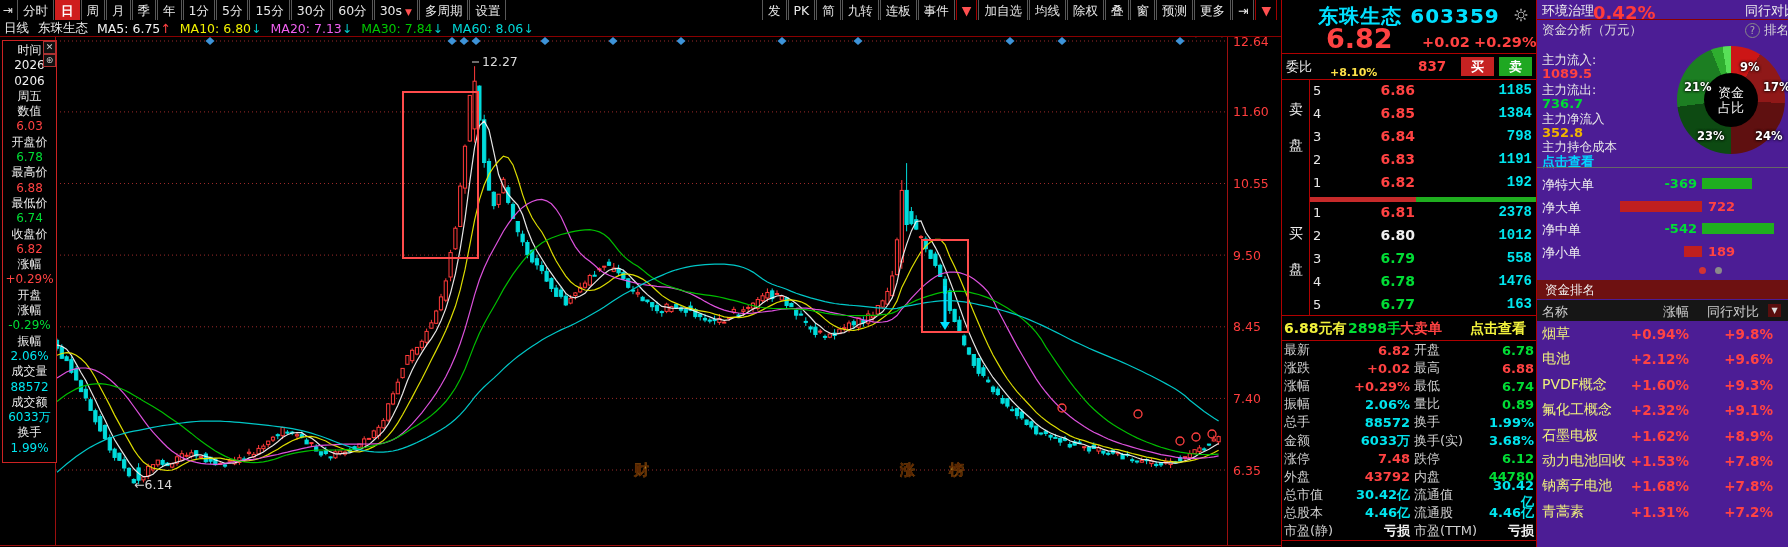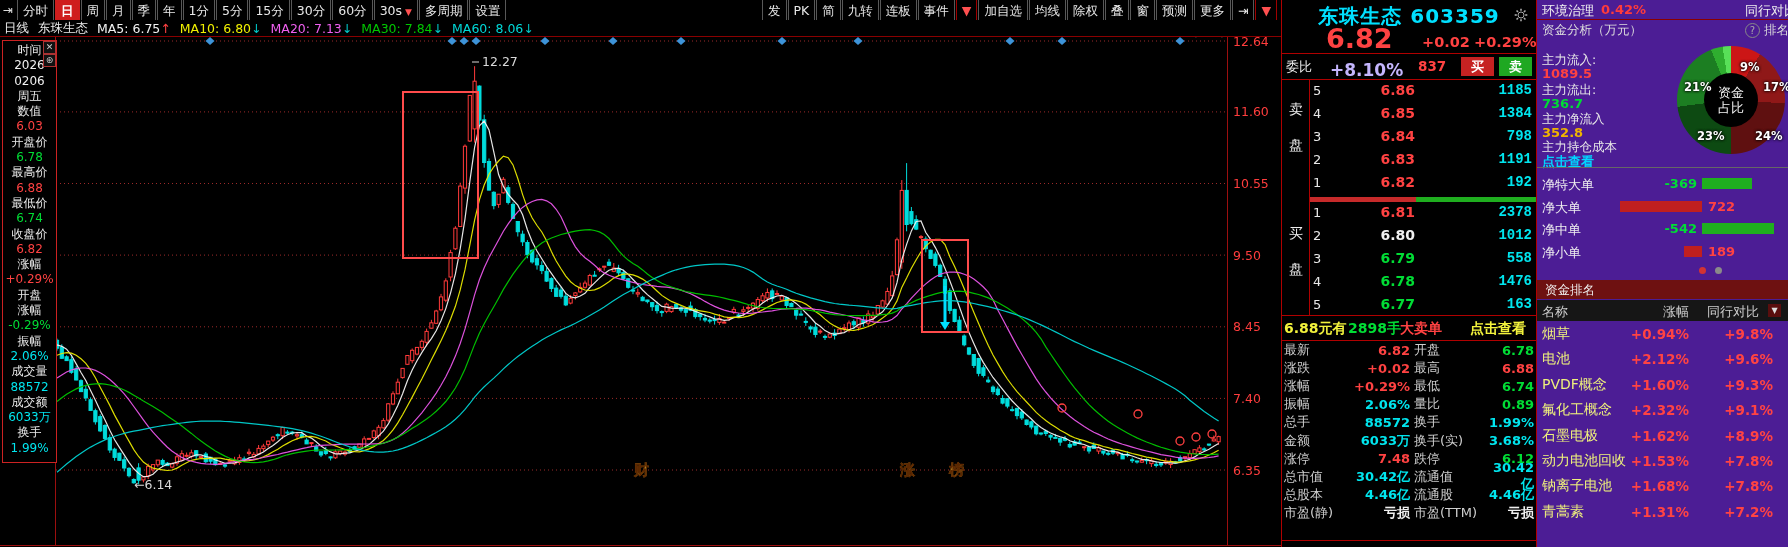"0.42%" #ana-sector-chg { font-size: 13px -> 18px; left: 64px -> 56px }
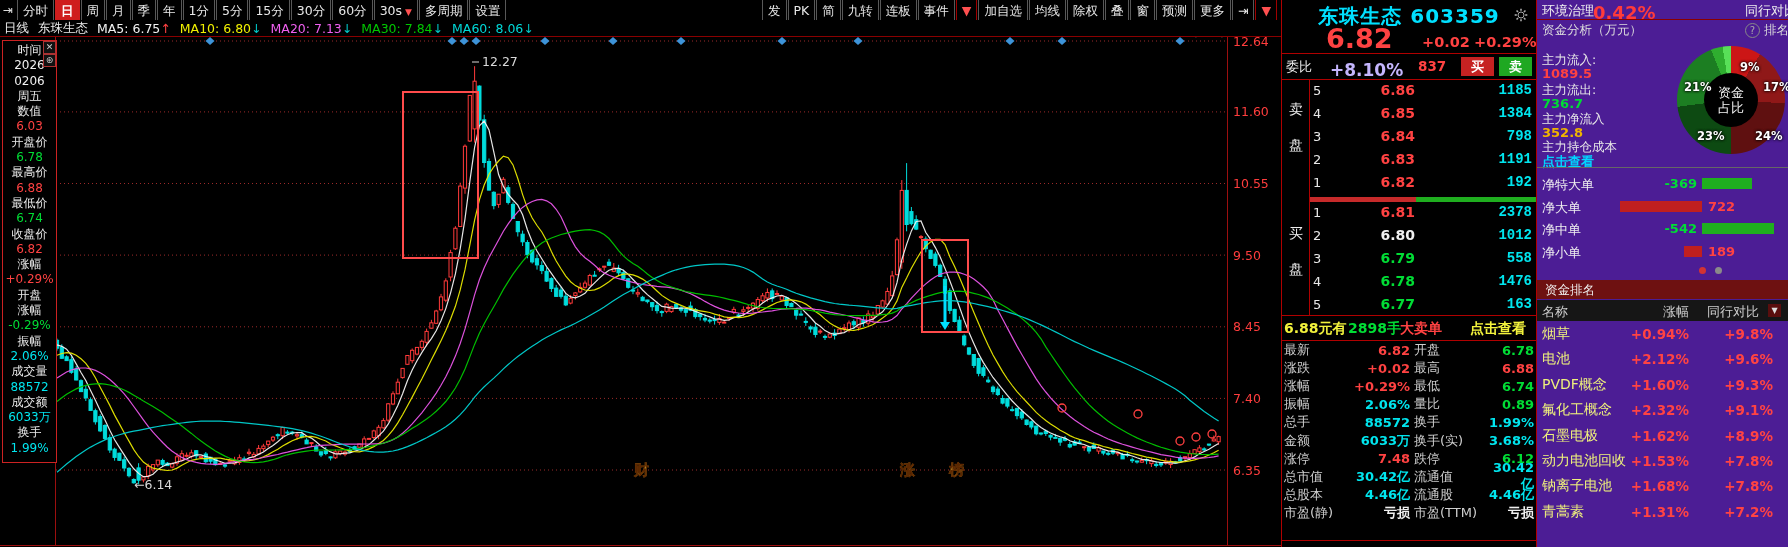"+8.10%" #qp-weibi .wval { color: #c4b5fd -> #fde047; font-size: 17px -> 11px; top: 6px -> 12px }
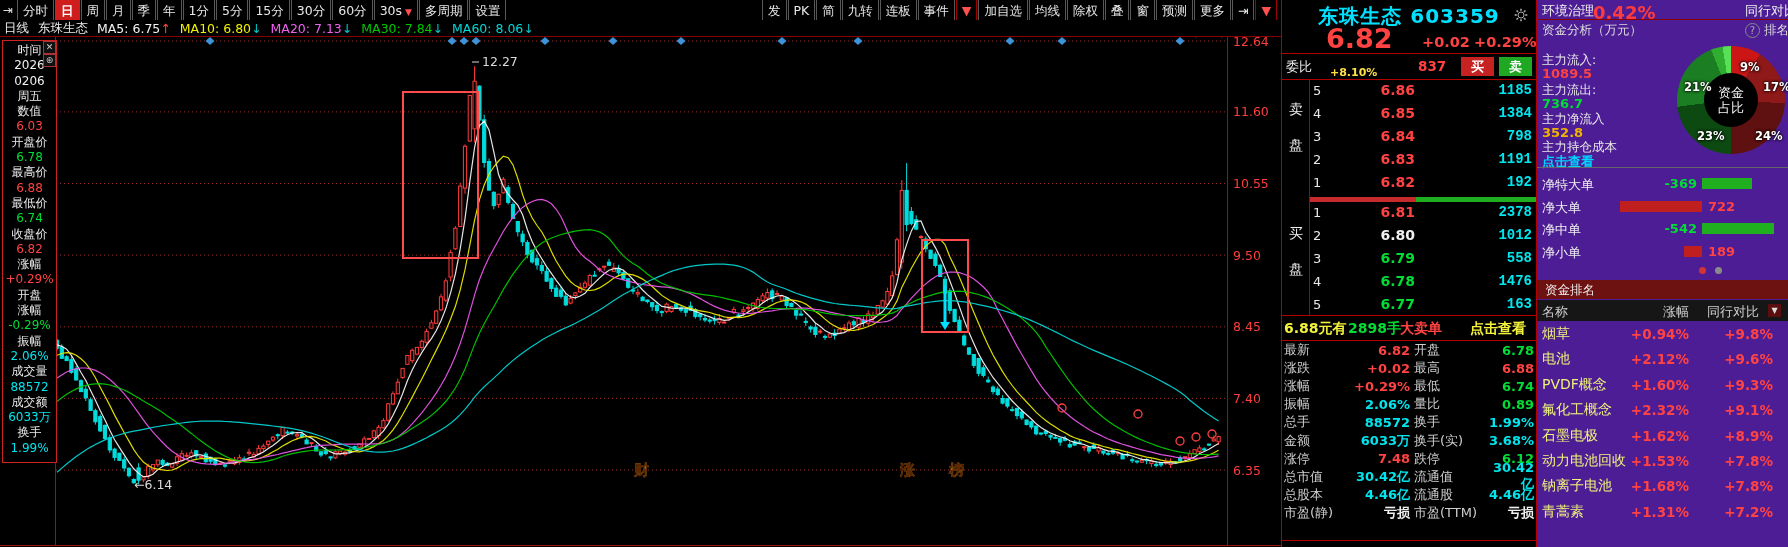"外盘" div.st-row { html: none -> <div> <span>外盘</span> <span>43792</span> <span>内盘</span> <span>44780</span> </div> }
